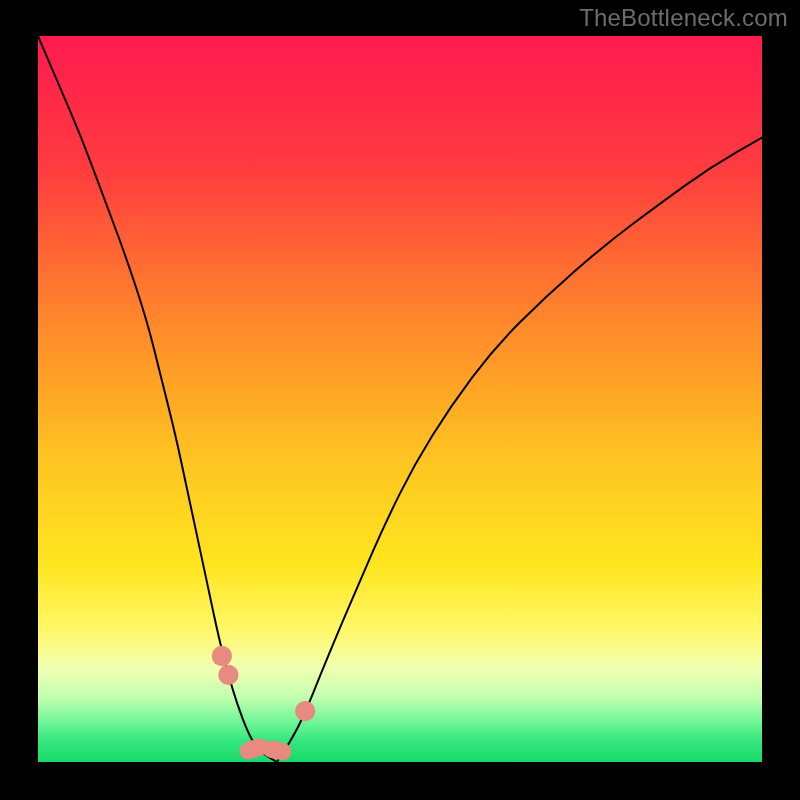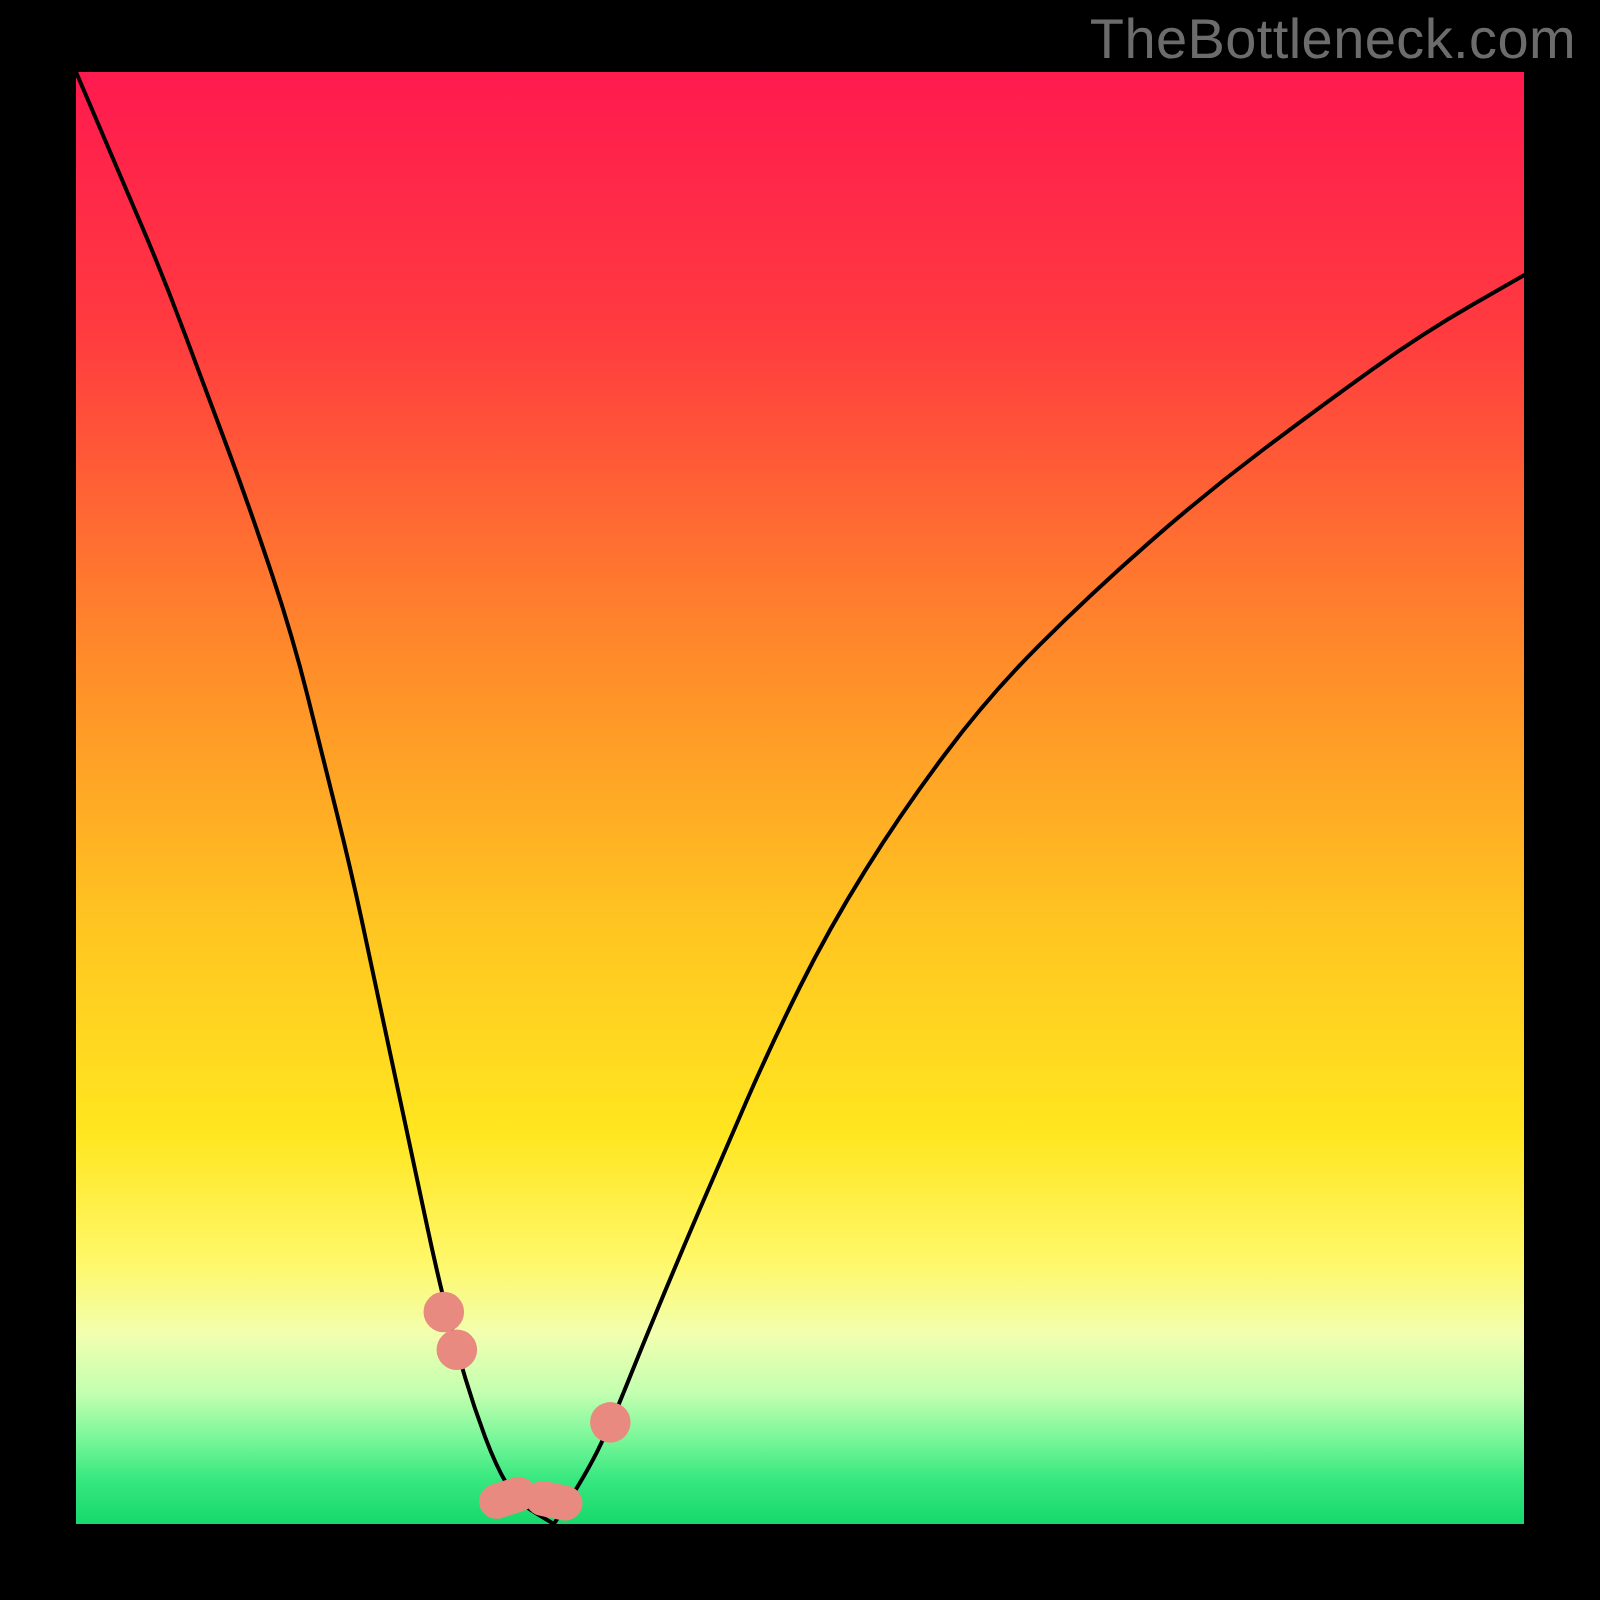"TheBottleneck.com" .watermark { font-size: 28px -> 24px }
